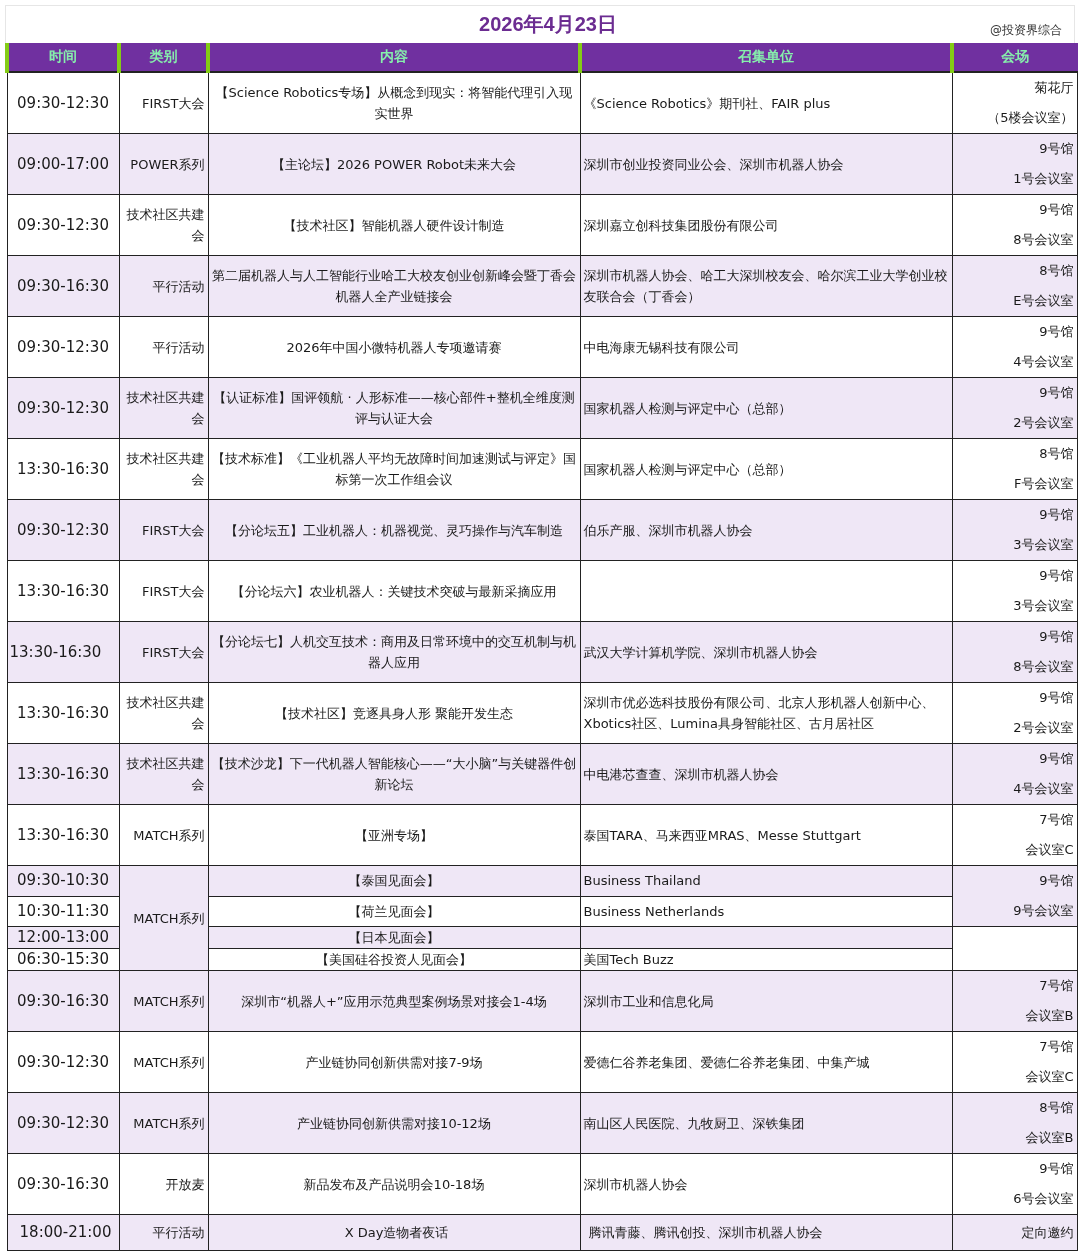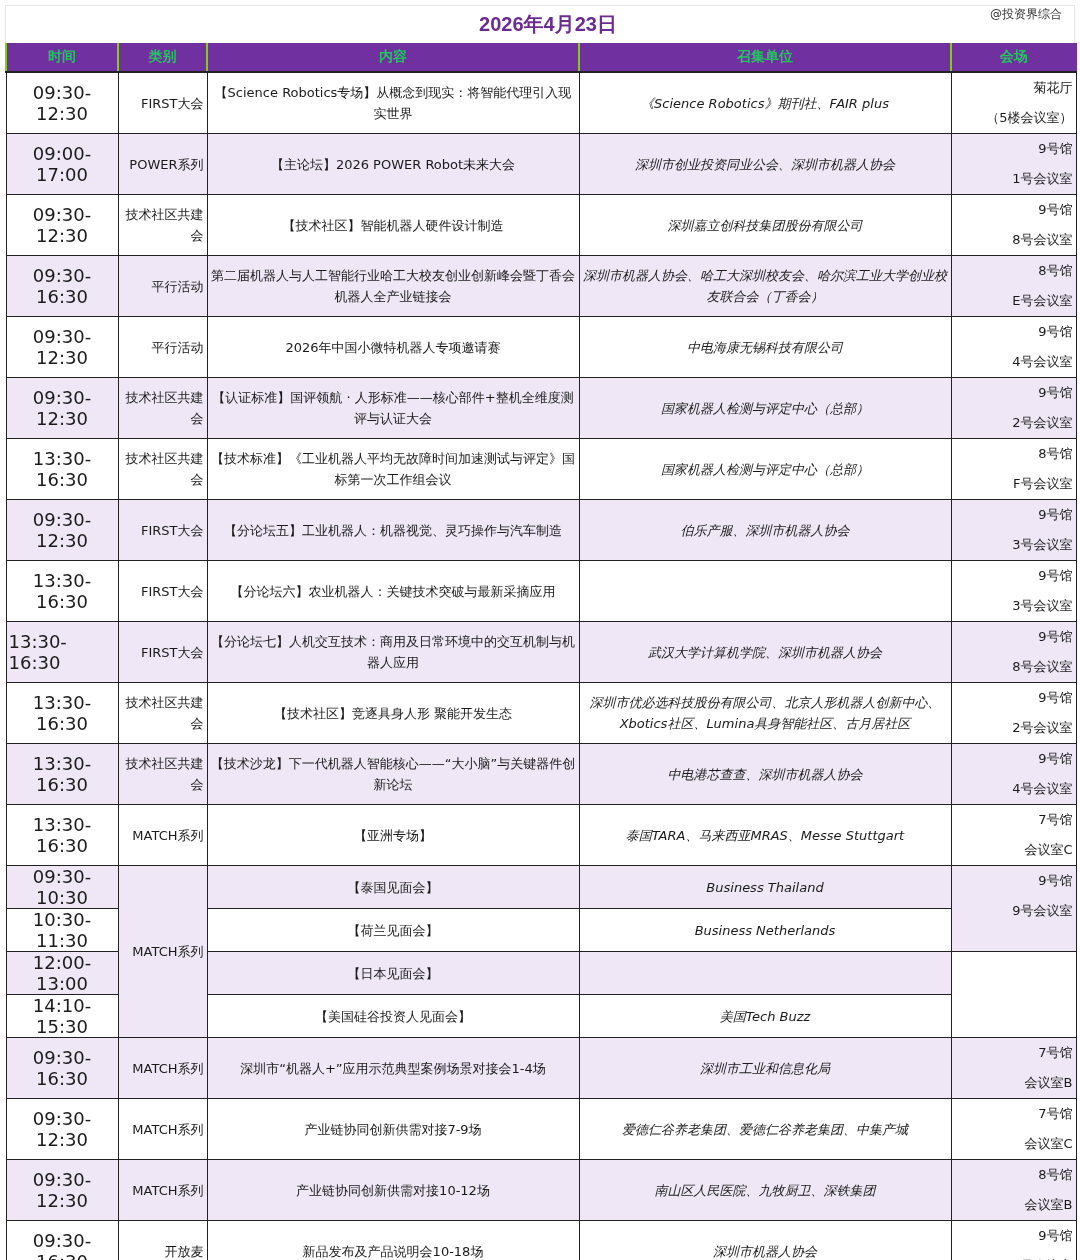"@投资界综合" .watermark { top: 0 -> 16px }
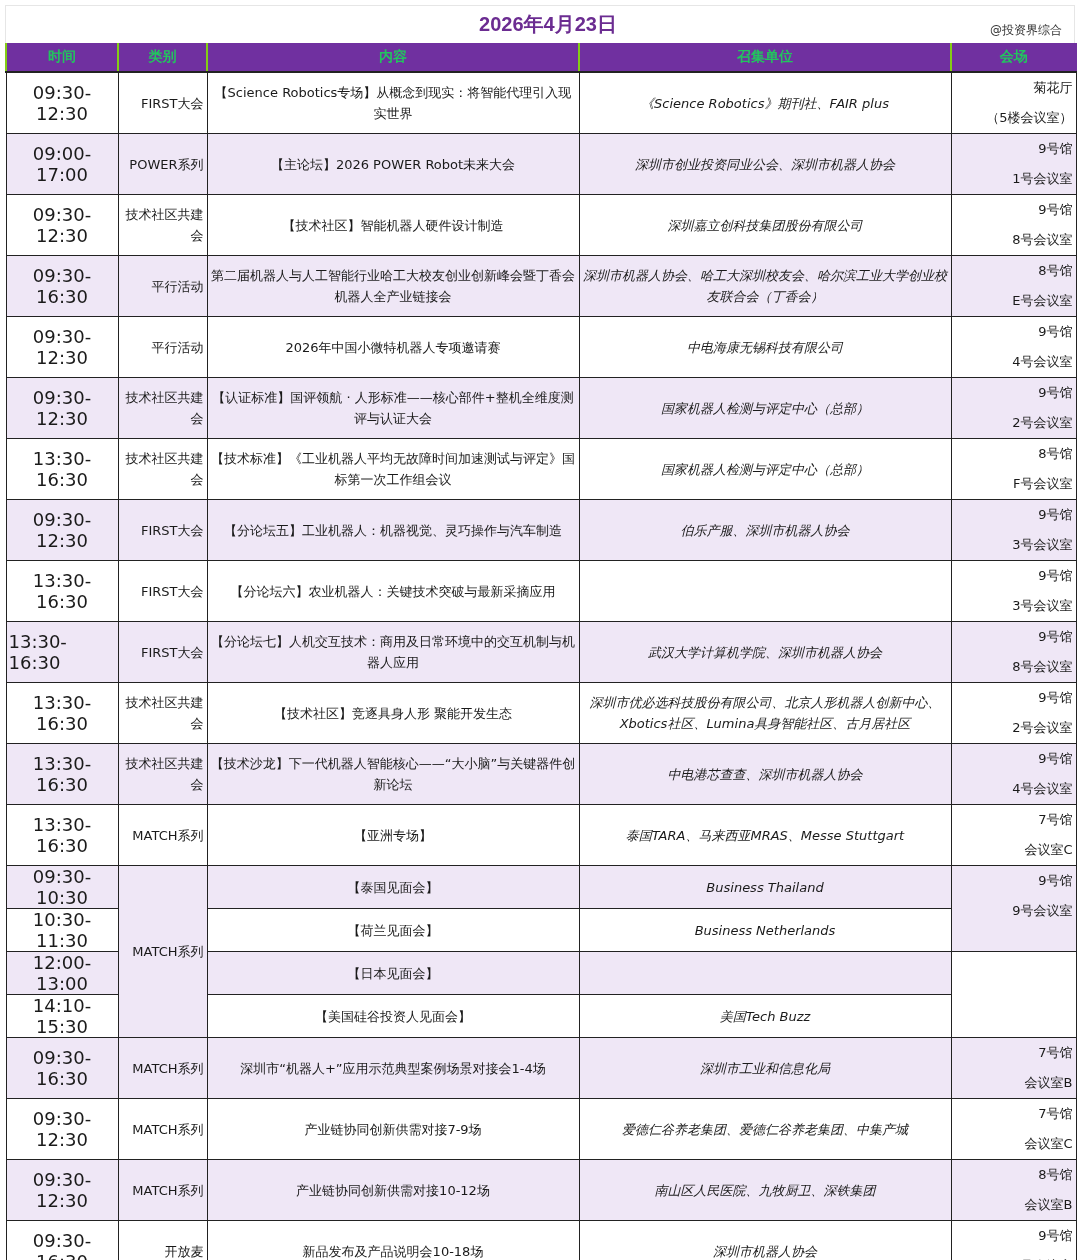"时间" thead th { border-left: 2px solid #84cc16 -> 4px solid #84cc16; color: #22c55e -> #86efac }
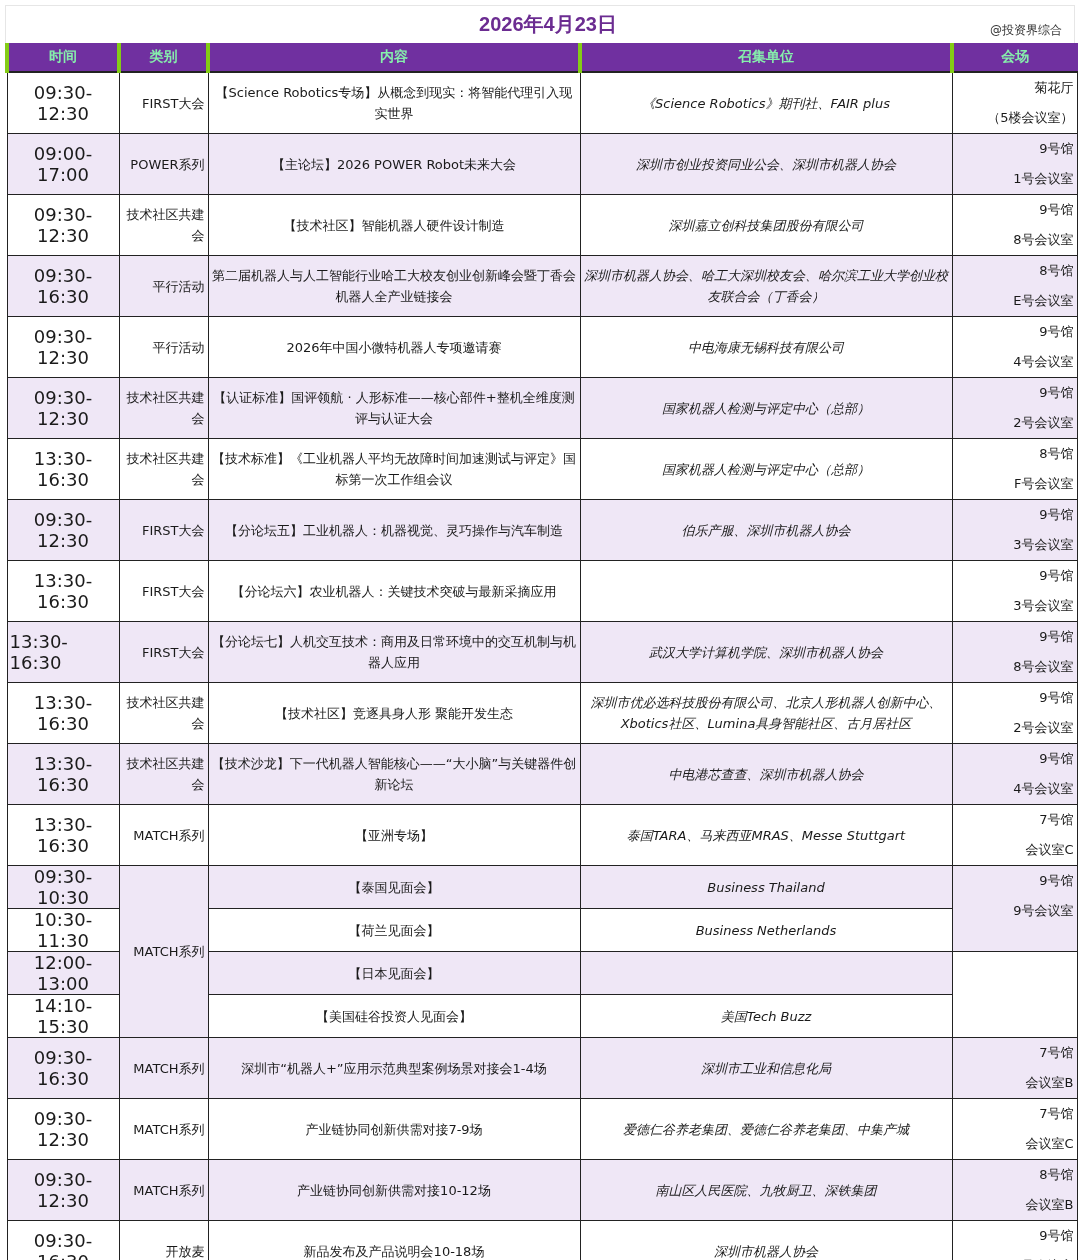"09:30-12:30" td.time { font-size: 18px -> 15px }
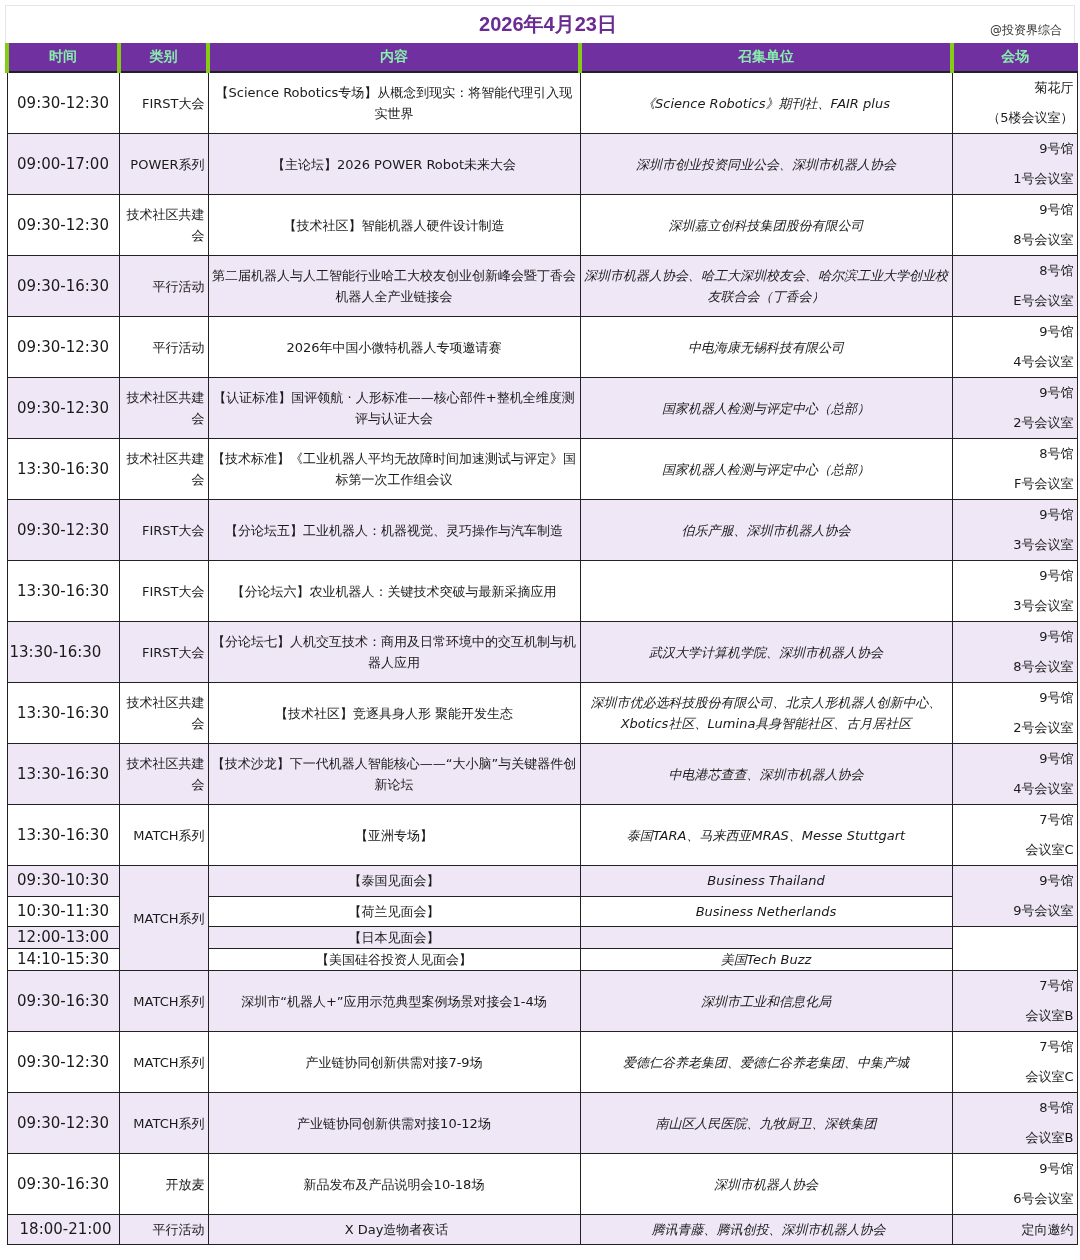"《Science Robotics》期刊社、FAIR plus" td.org { font-style: italic -> none; text-align: center -> left }
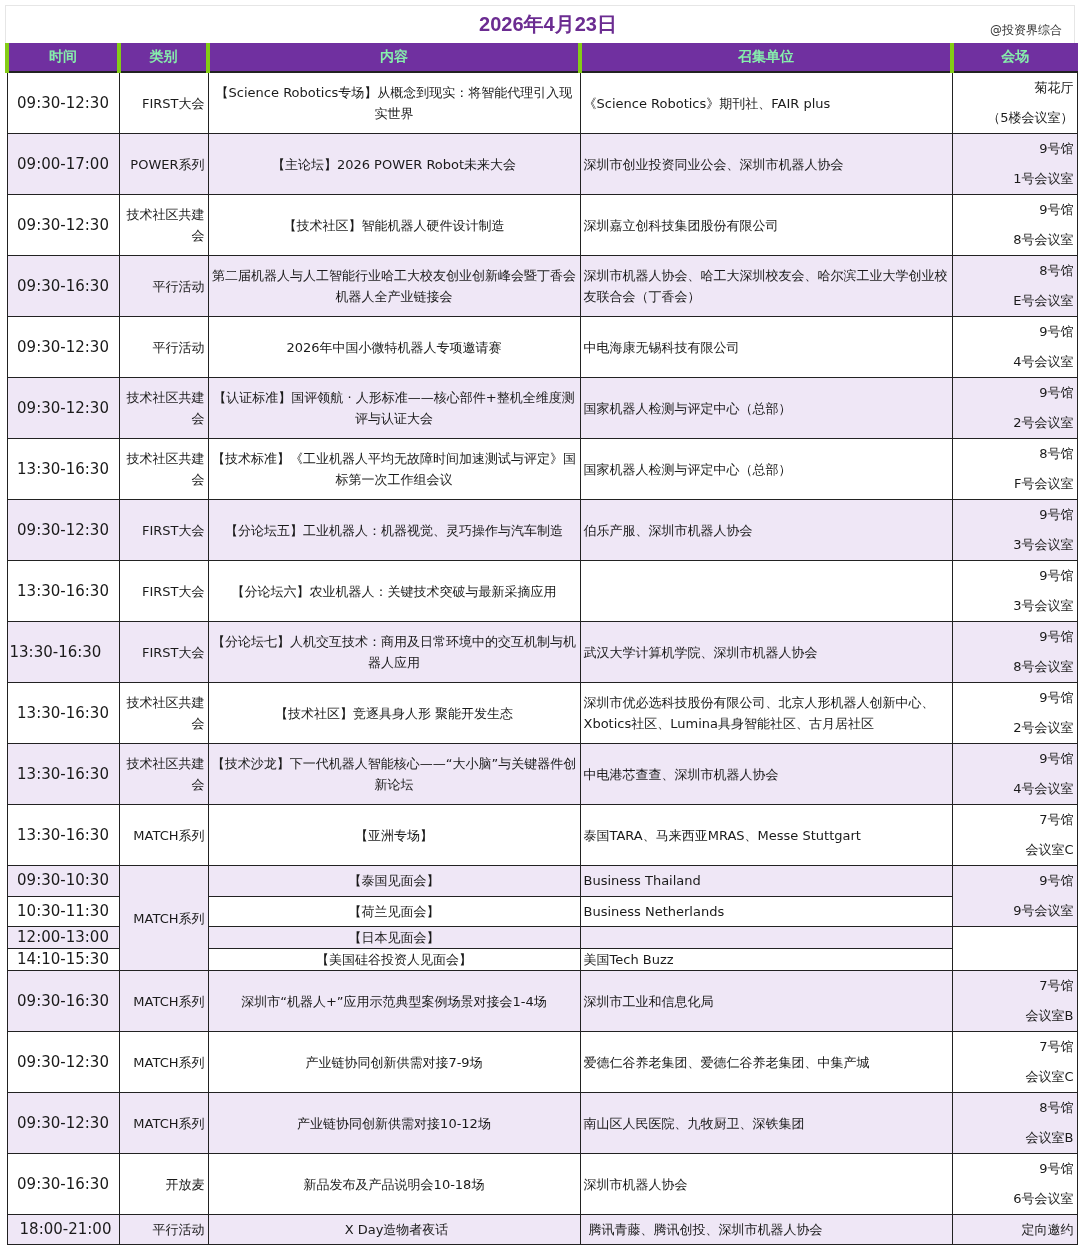"14:10-15:30" td.time { text: 14:10-15:30 -> 06:30-15:30 }
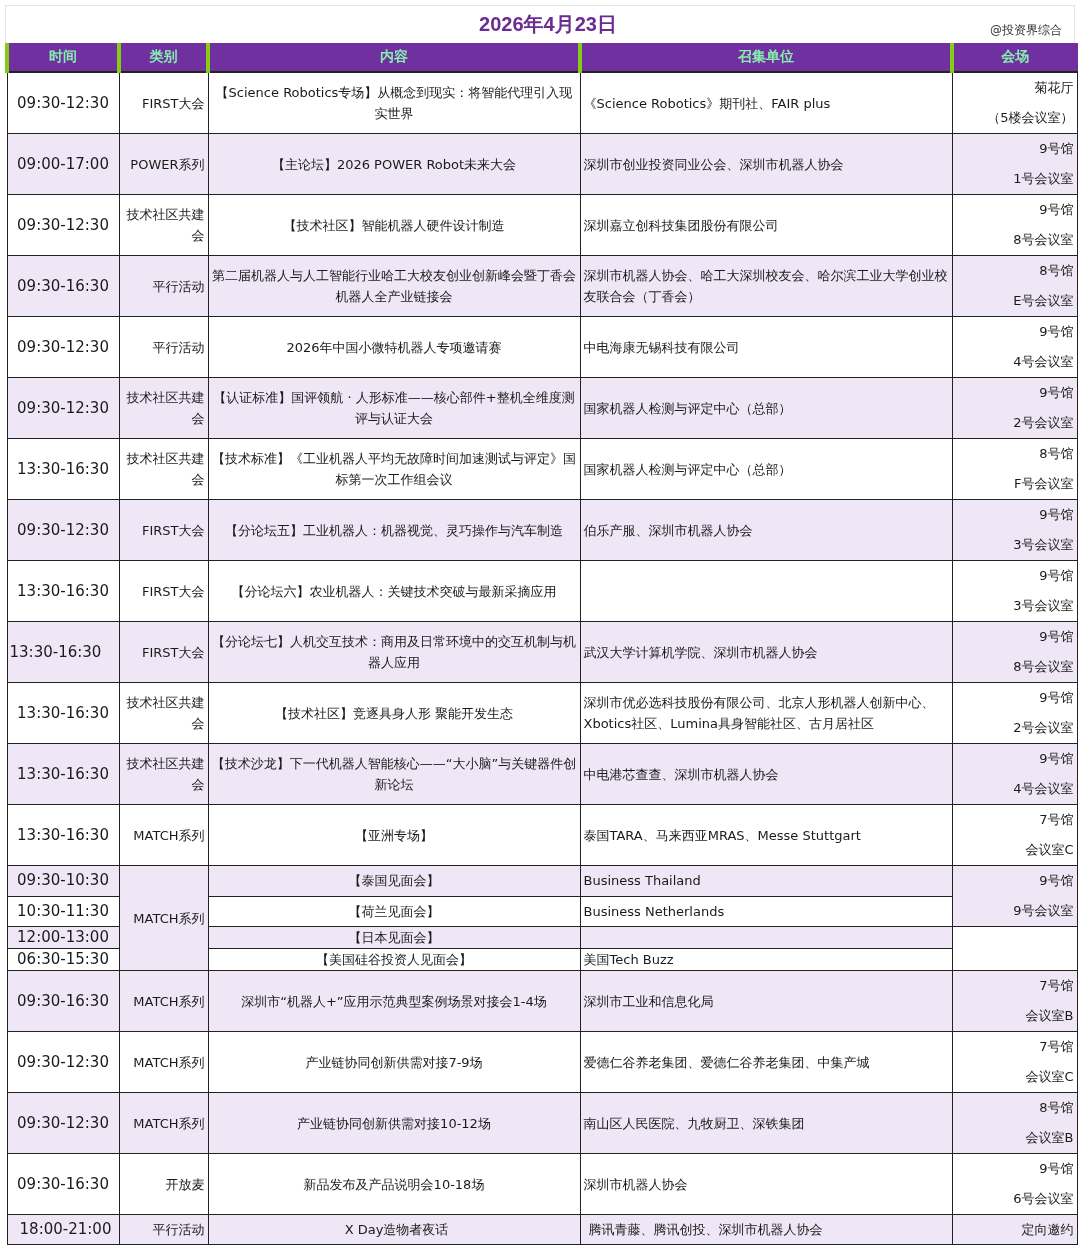"18:00-21:00" tr.row-last td { height: 30px -> 36px }
